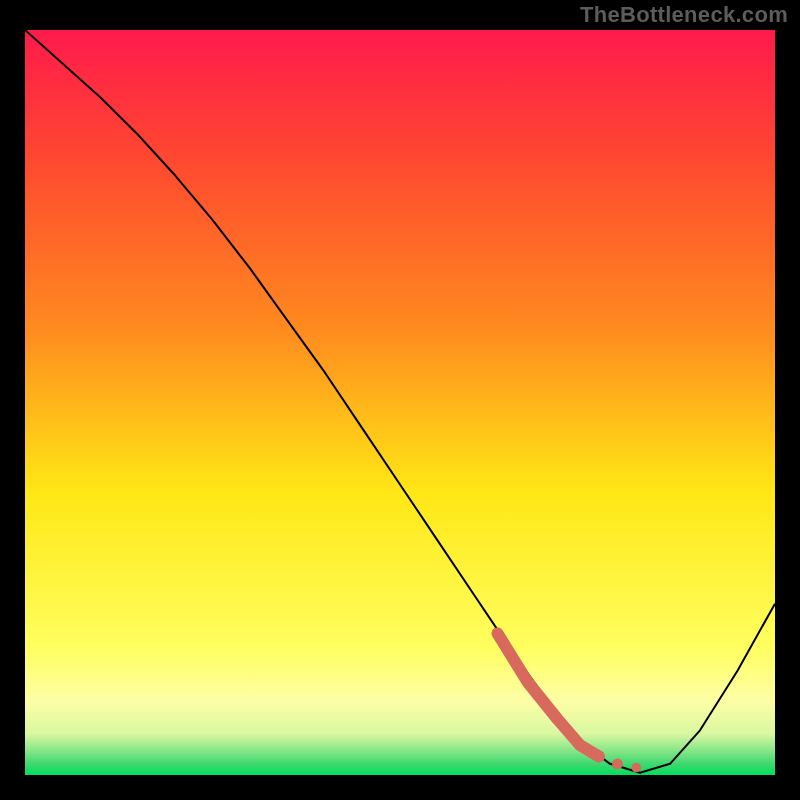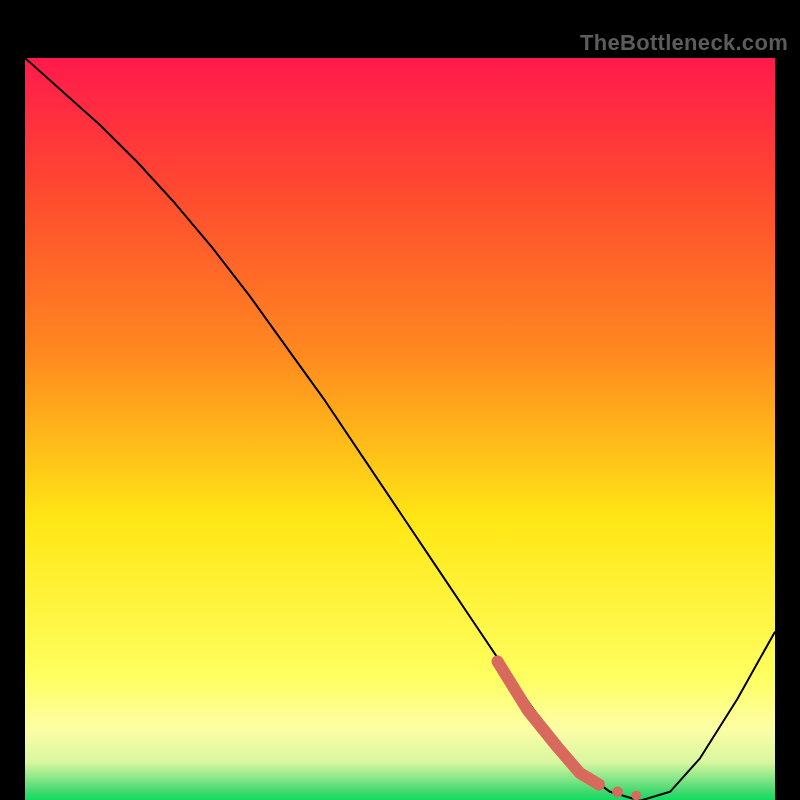"TheBottleneck.com" .page { margin-top: 28px -> none }
